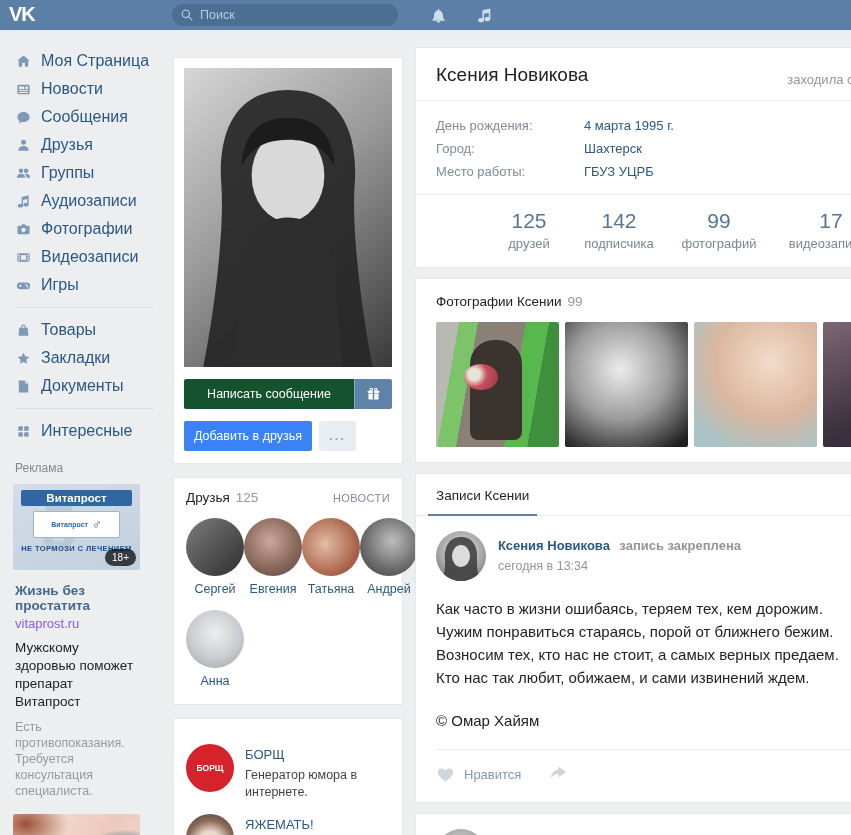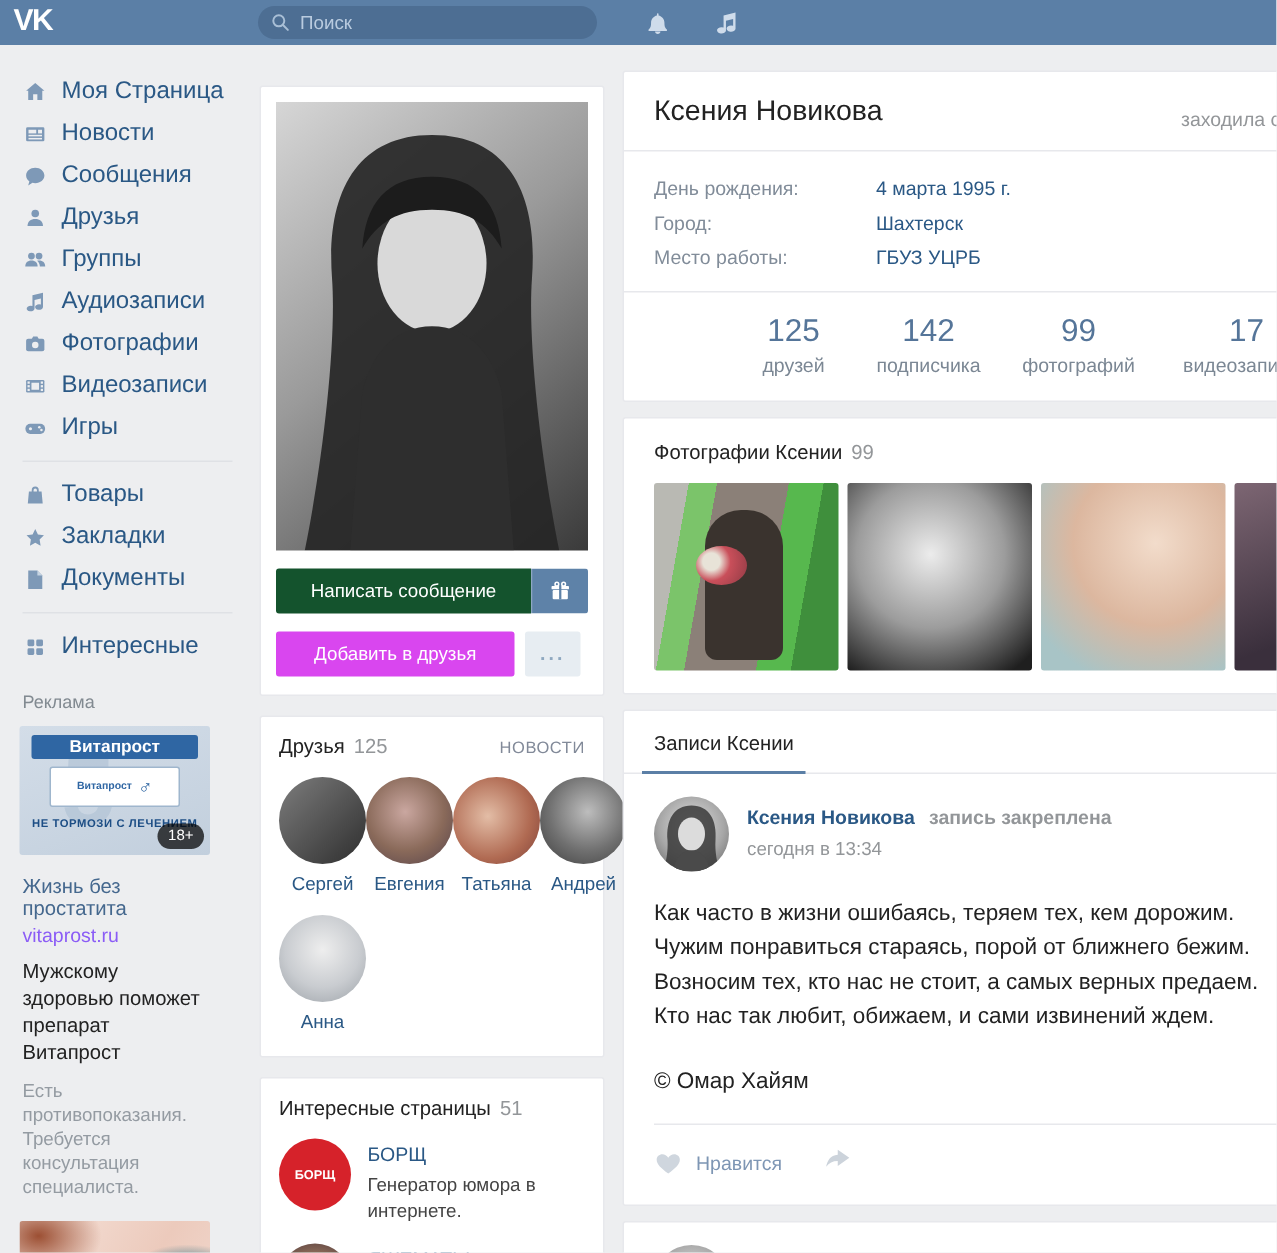"Добавить в друзья" .btn-add { background: #d946ef -> #3b82f6; width: 159px -> 128px }
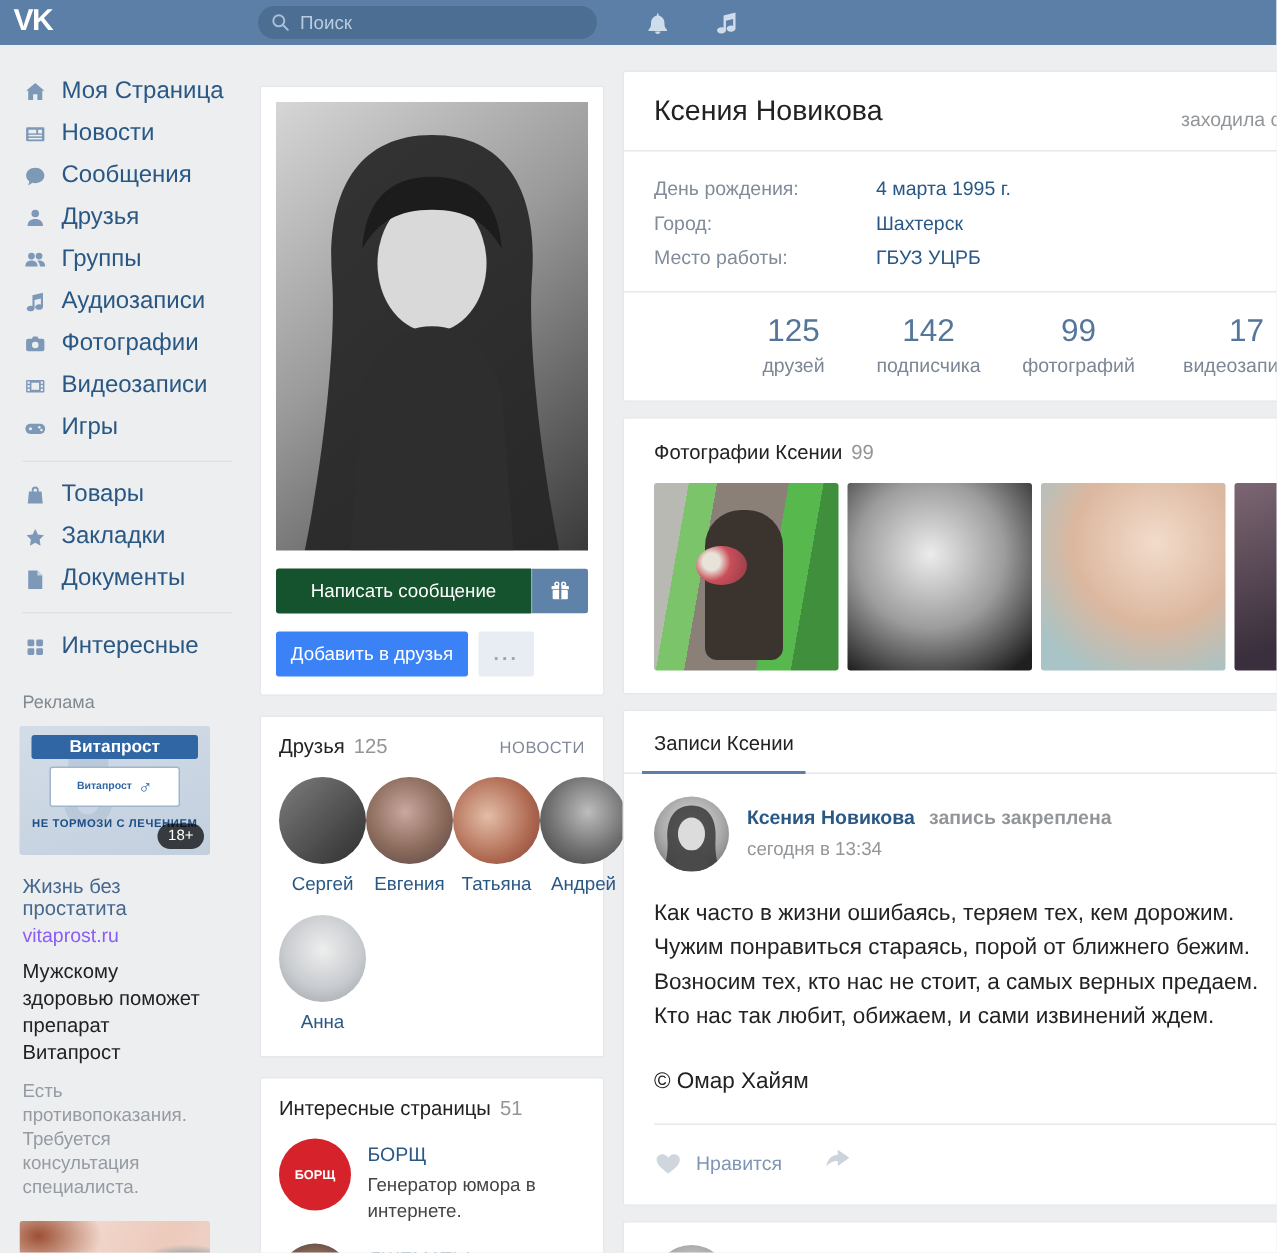"Жизнь без простатита" .ad-title { font-weight: normal -> bold }
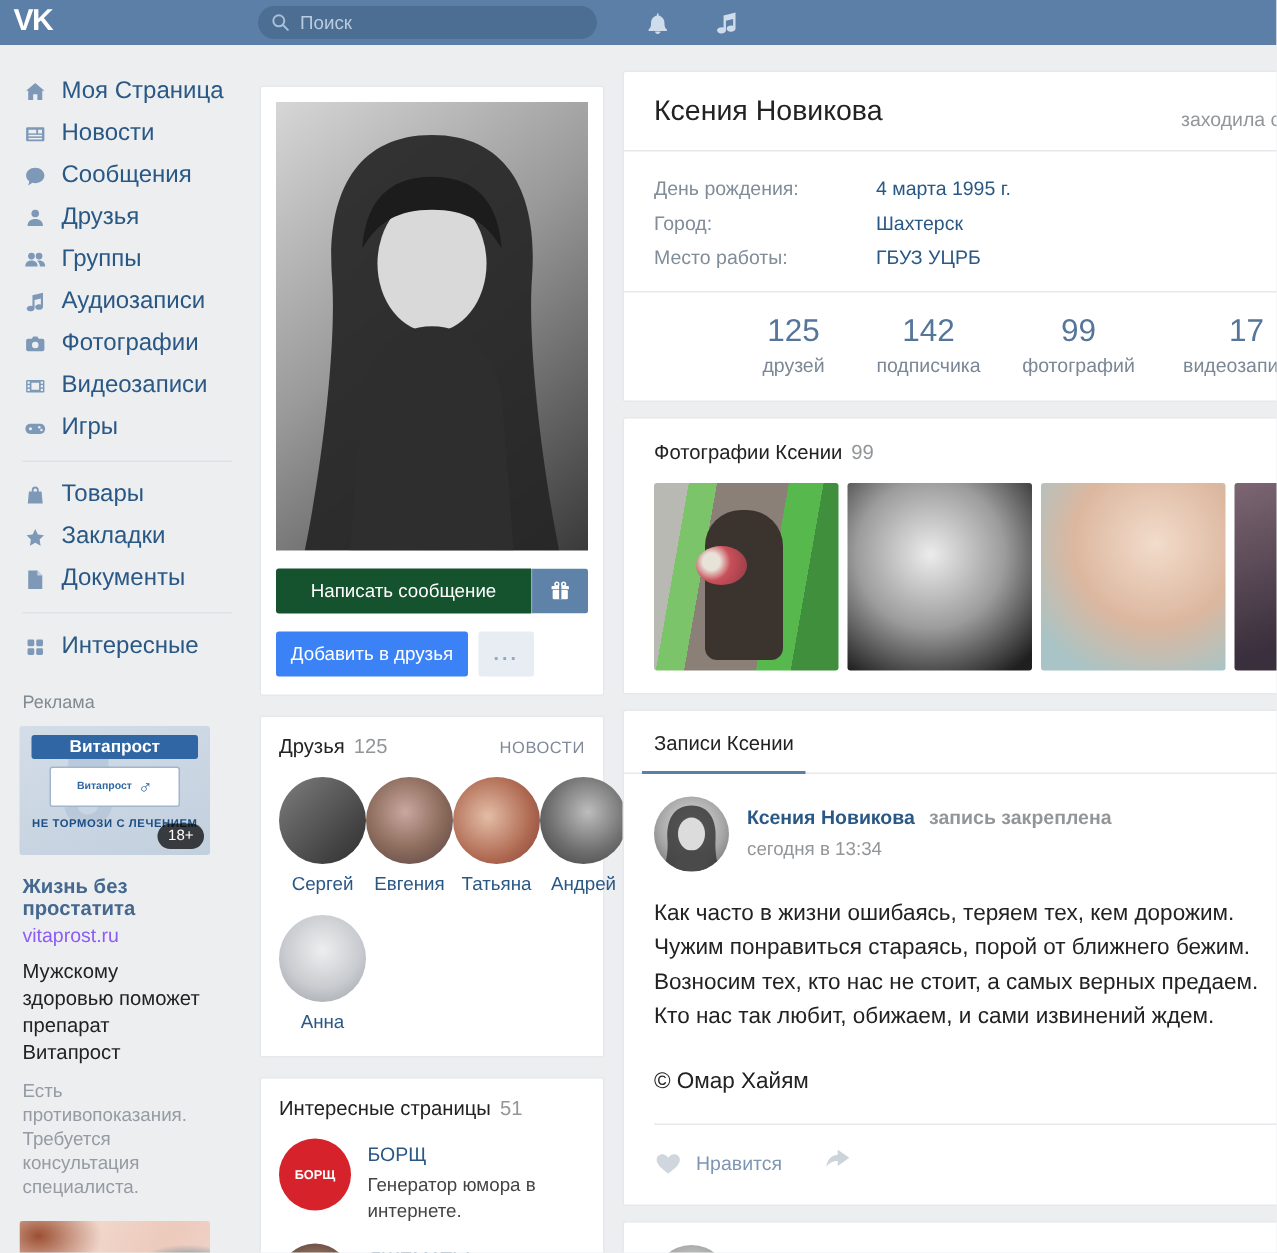"Интересные страницы" div.card-head { html: <div> <span>Интересные страницы</span> <span>51</span> </div> -> none }
